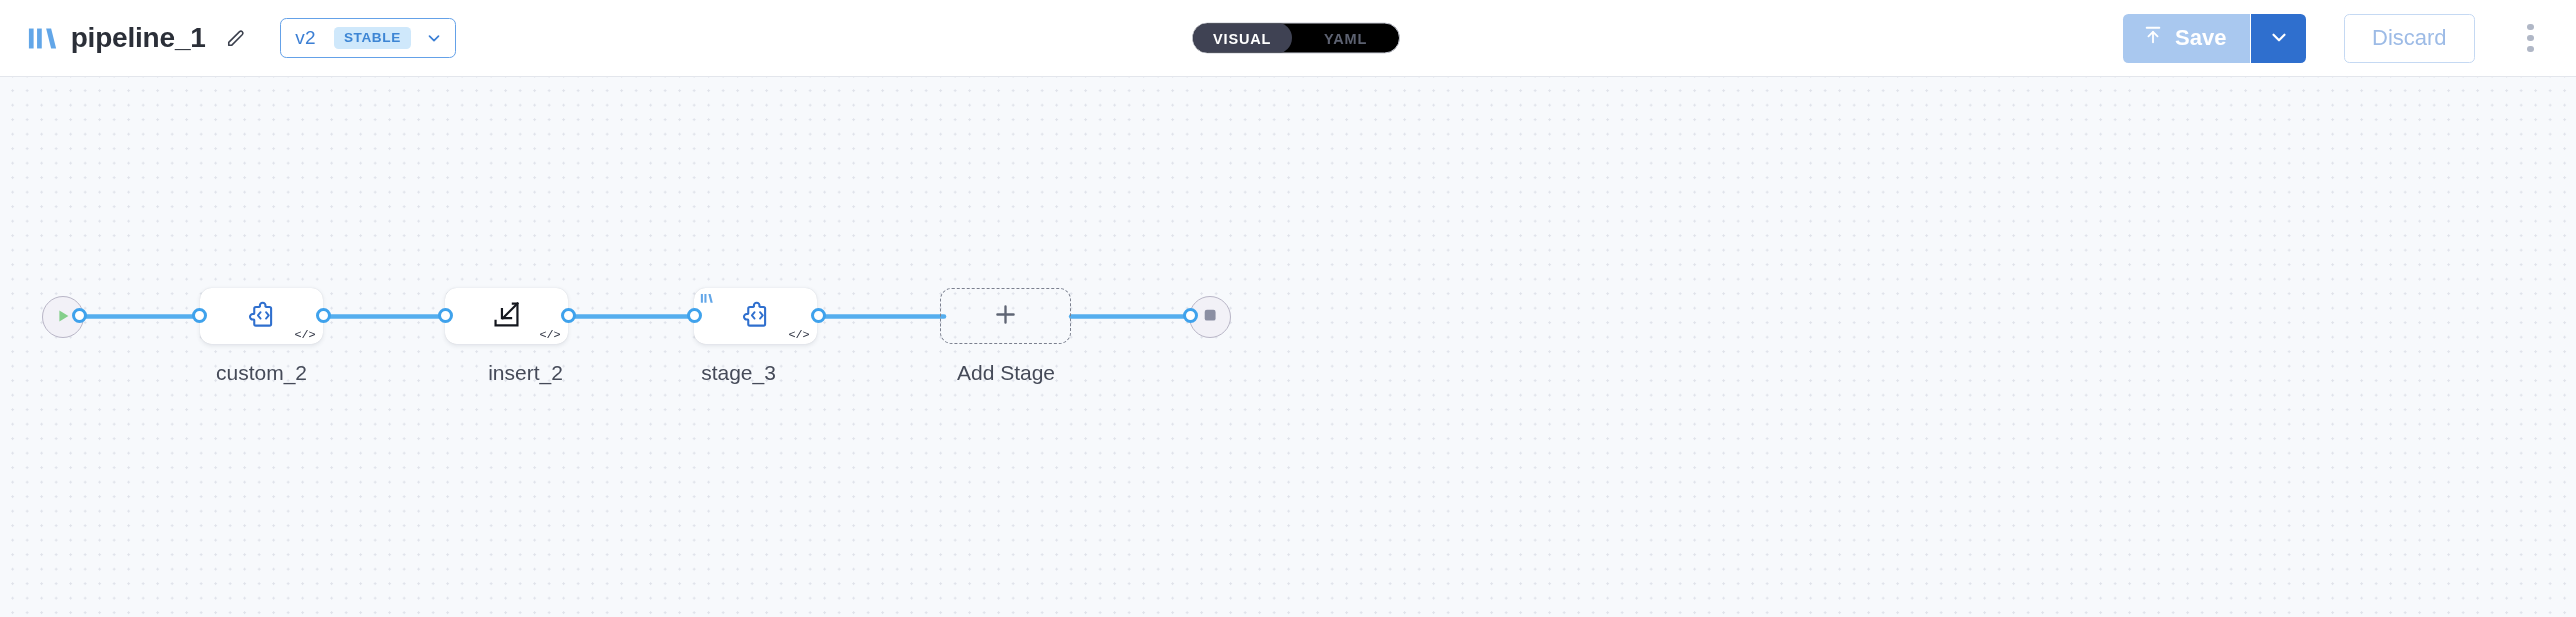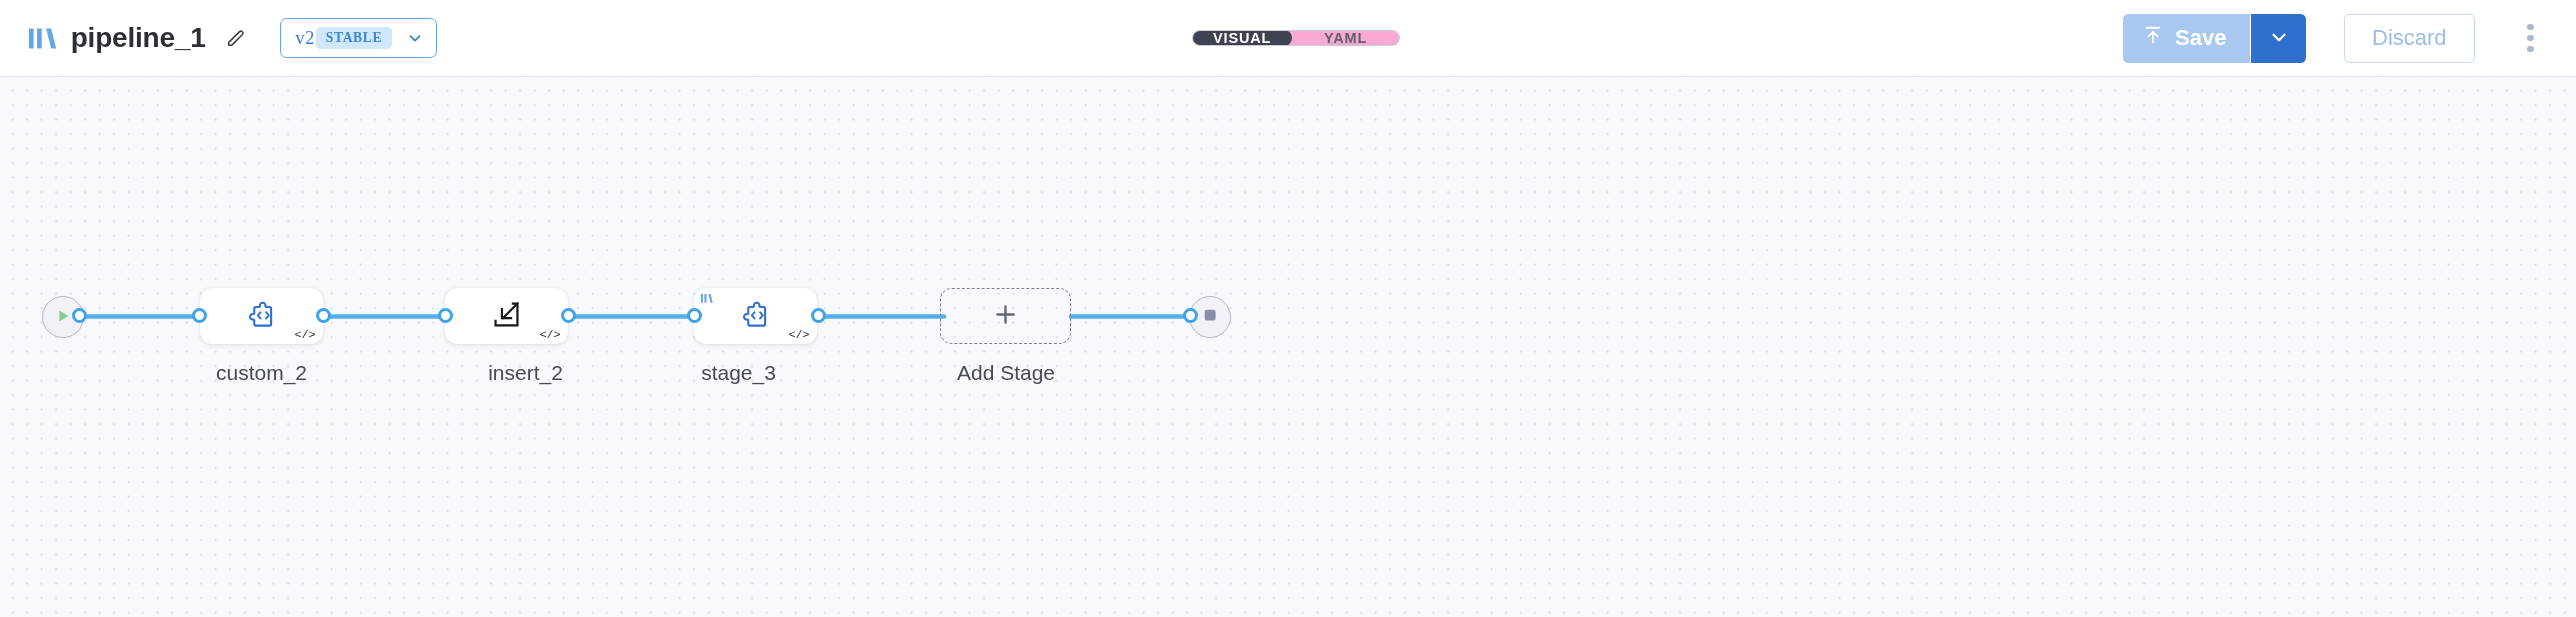"v2" .version-chip { font-family: Liberation Serif, serif -> none }
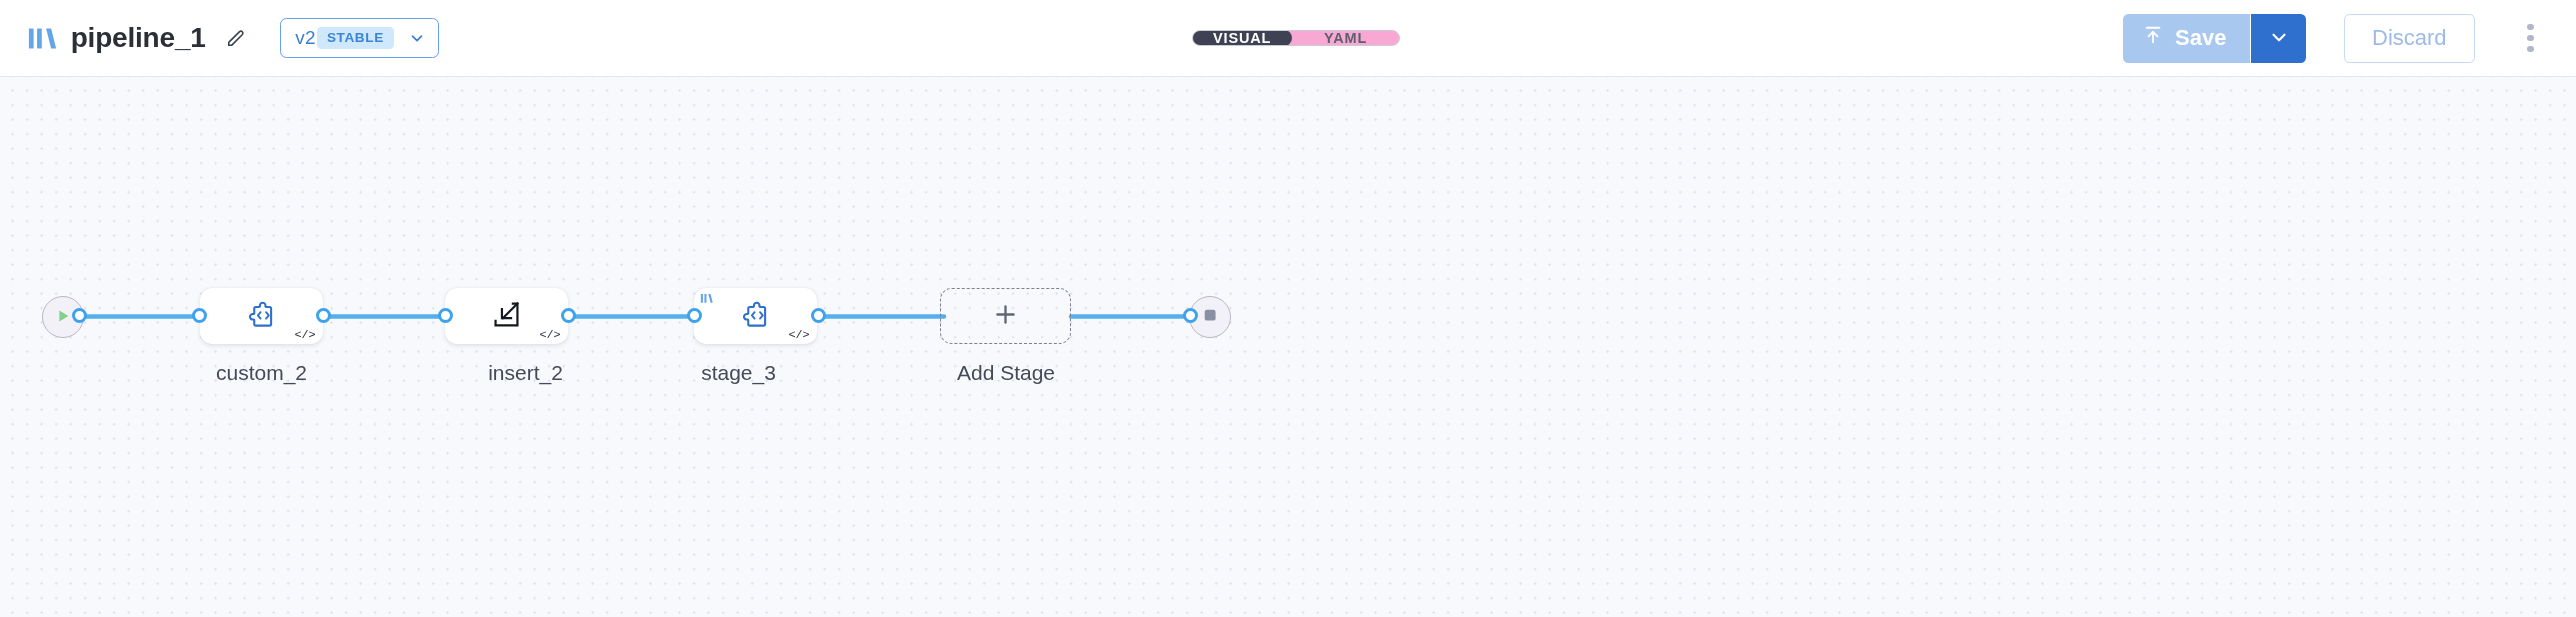"STABLE" .stable-badge { margin-left: 1px -> 18px }
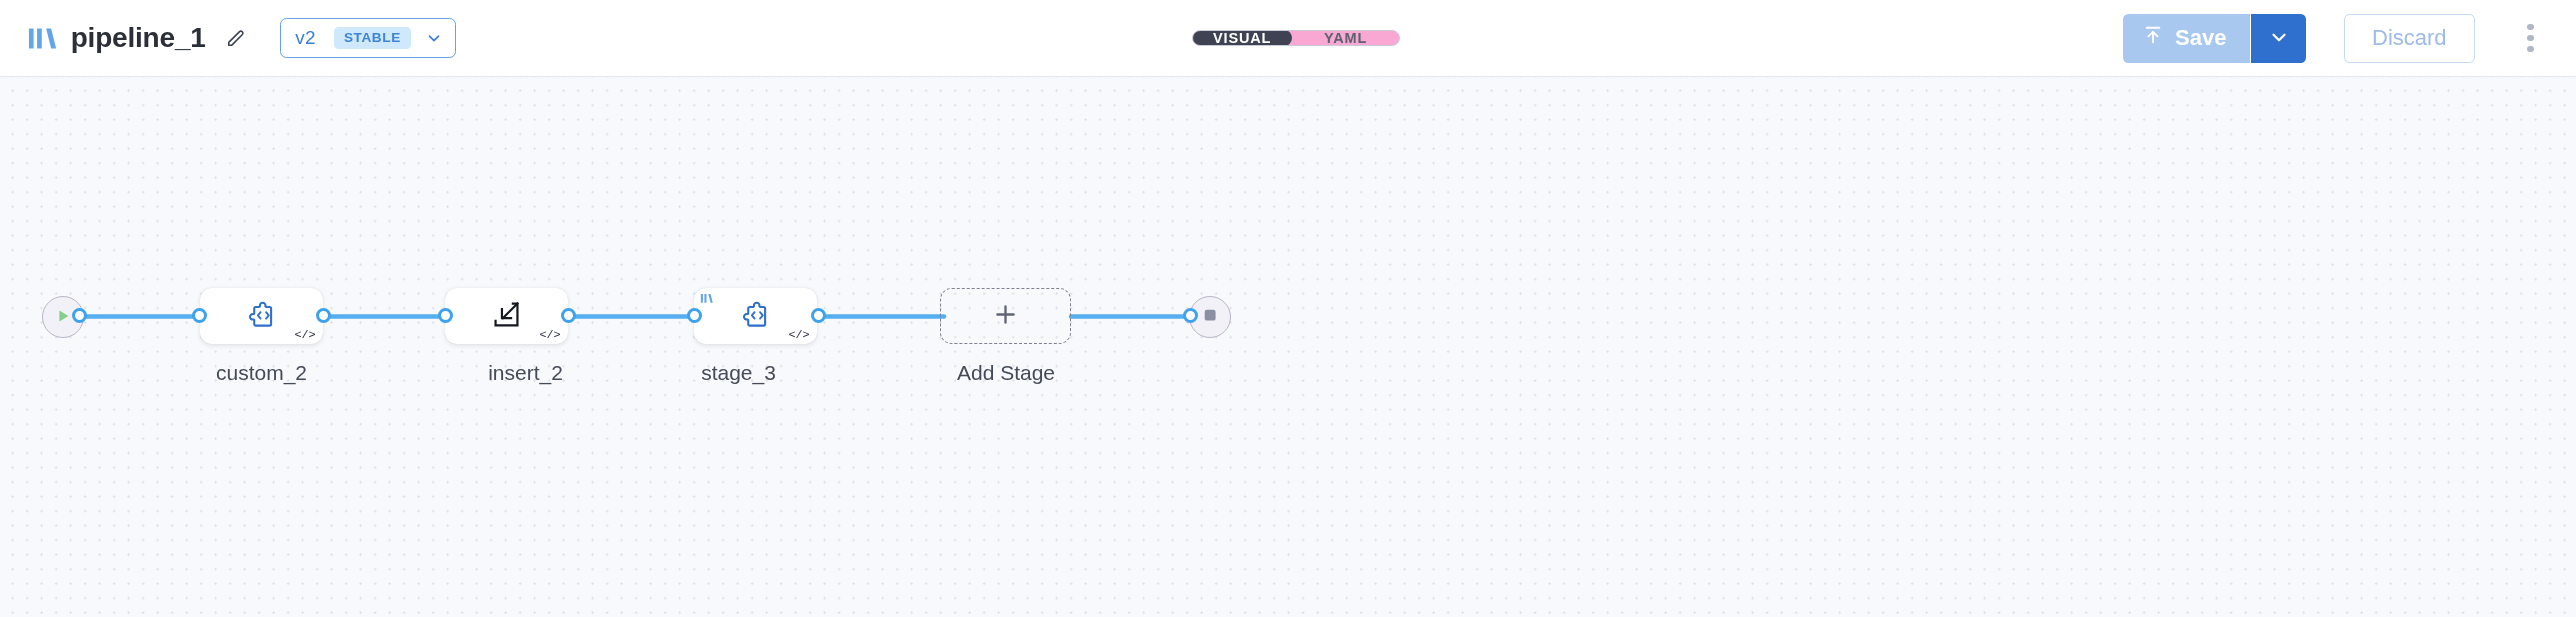"VISUAL" .seg { background: #f9a8d4 -> #000000; height: 16px -> 31px }
